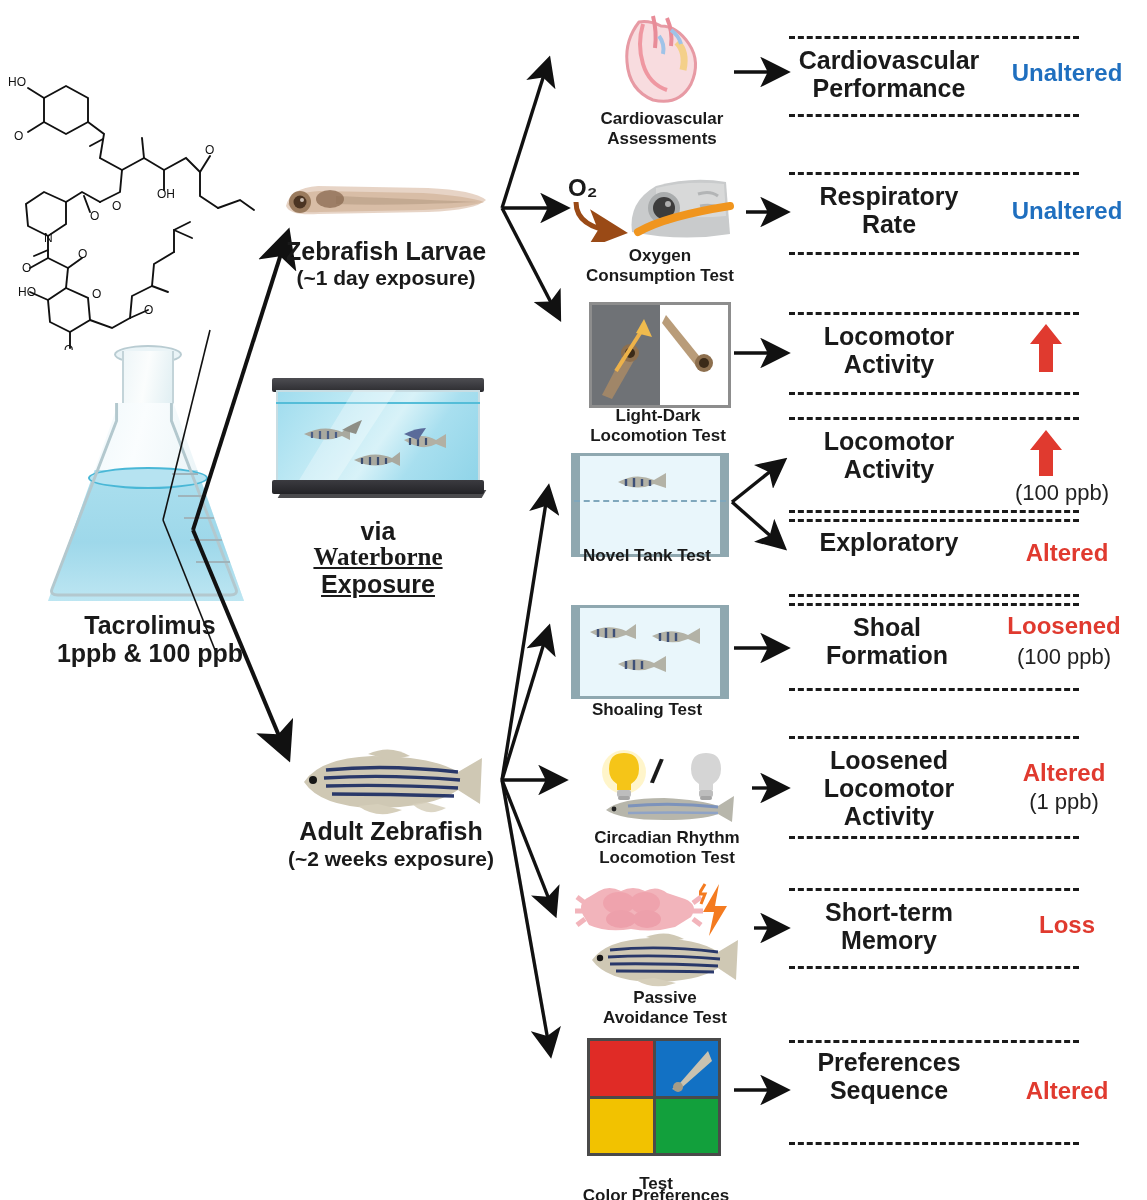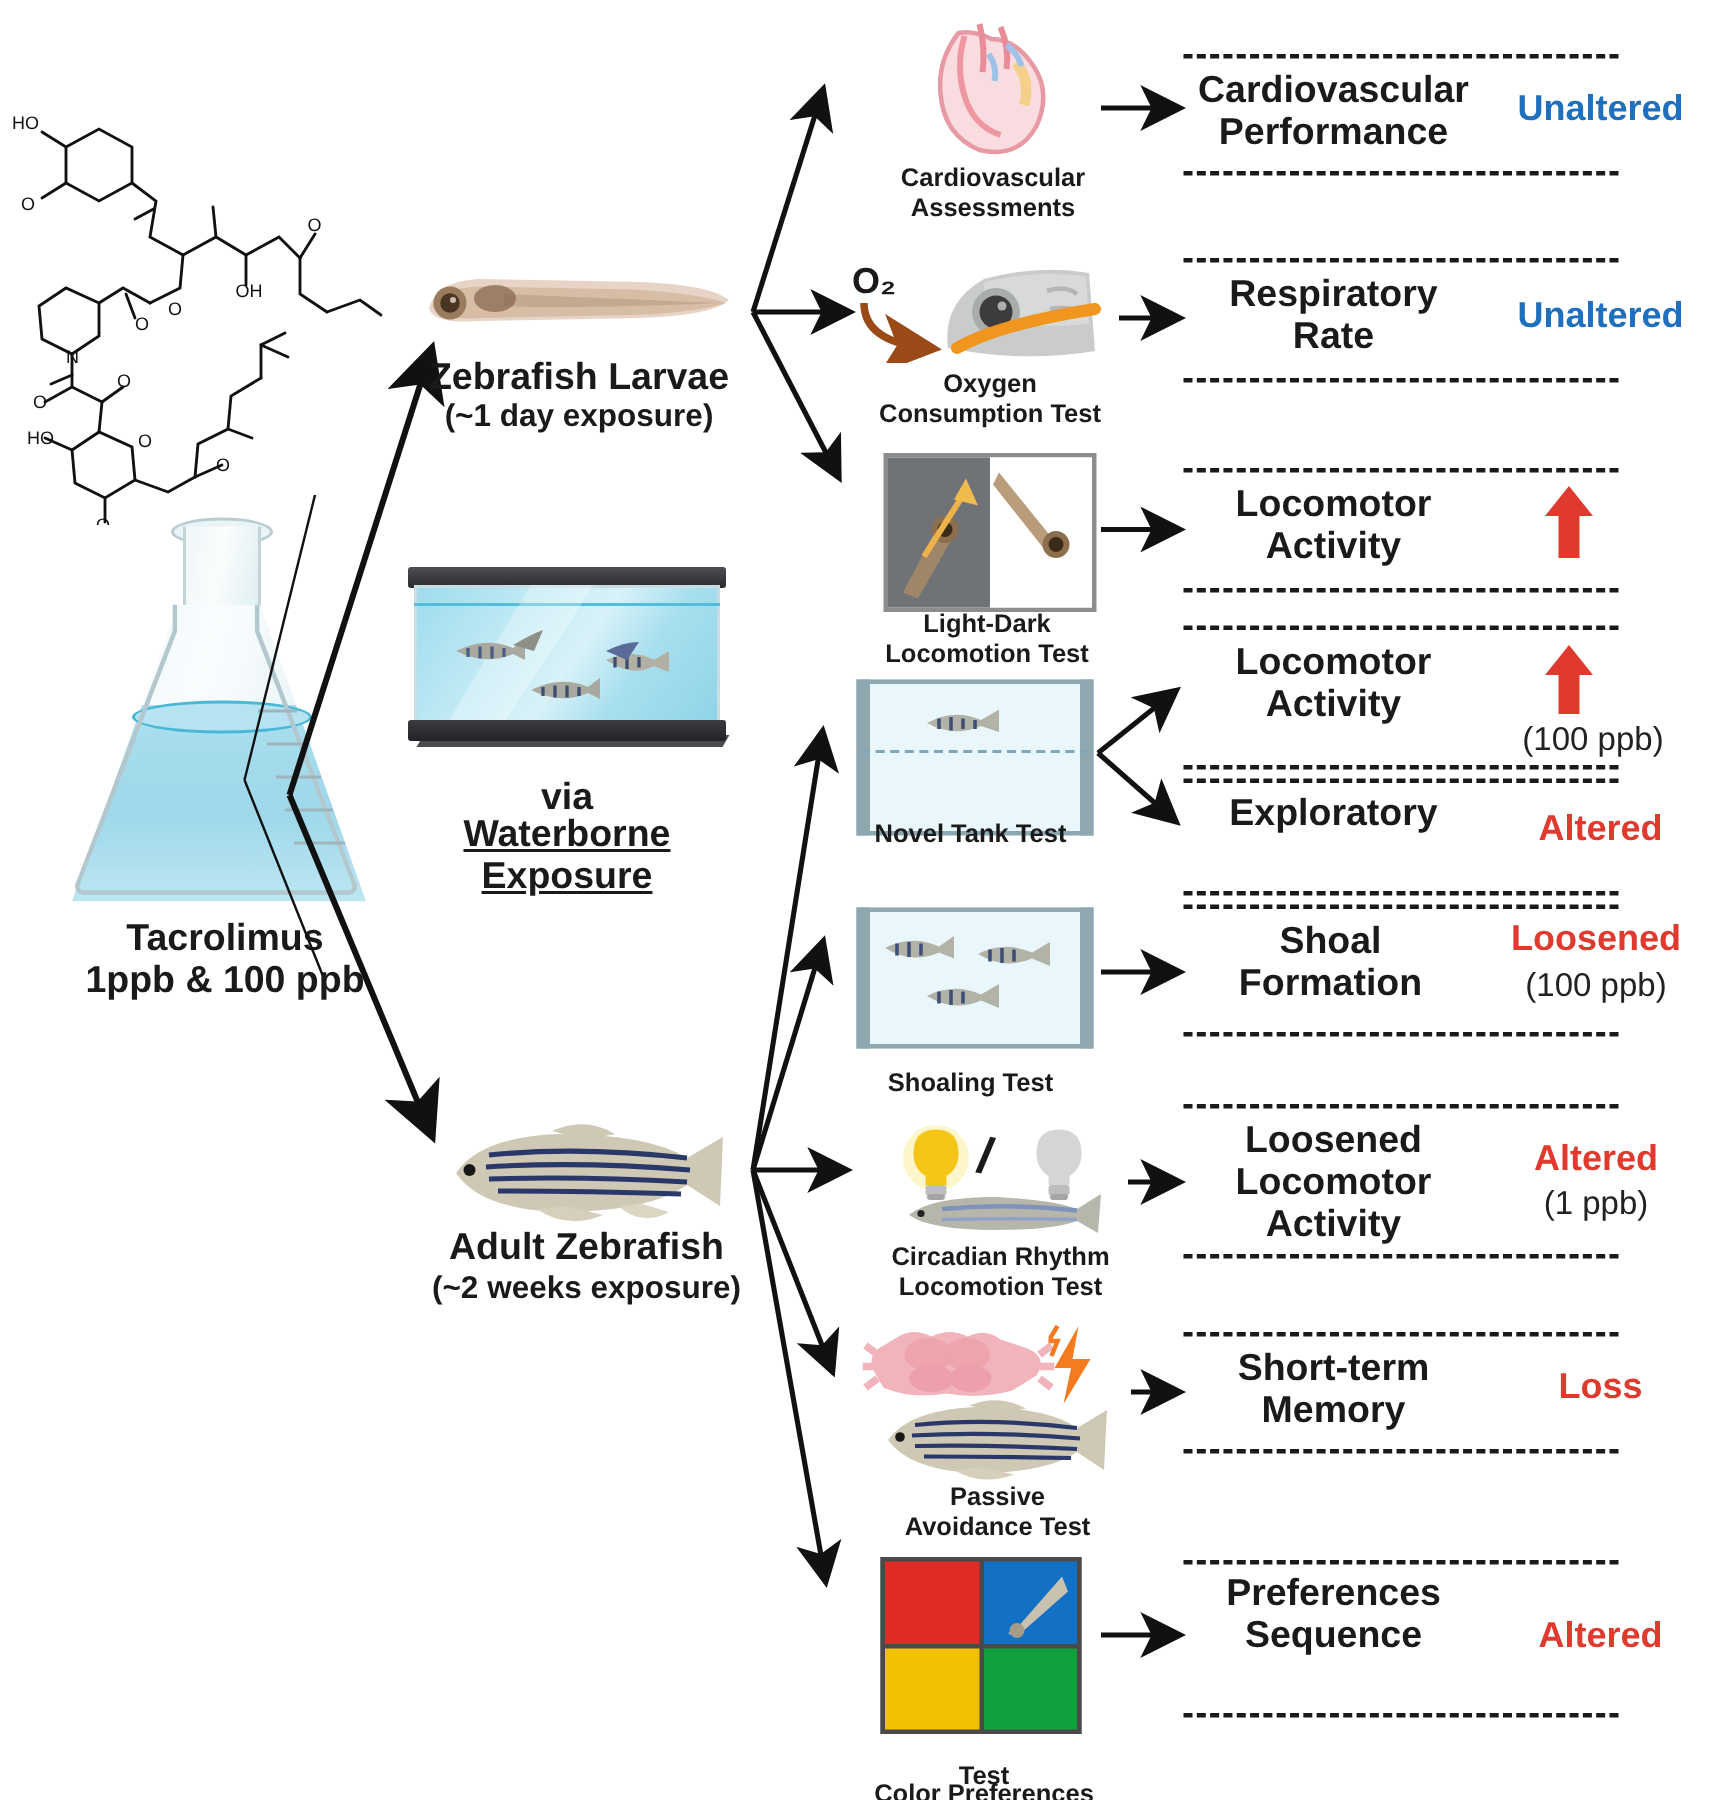"Waterborne" div.abs { font-family: none -> Liberation Serif, serif }
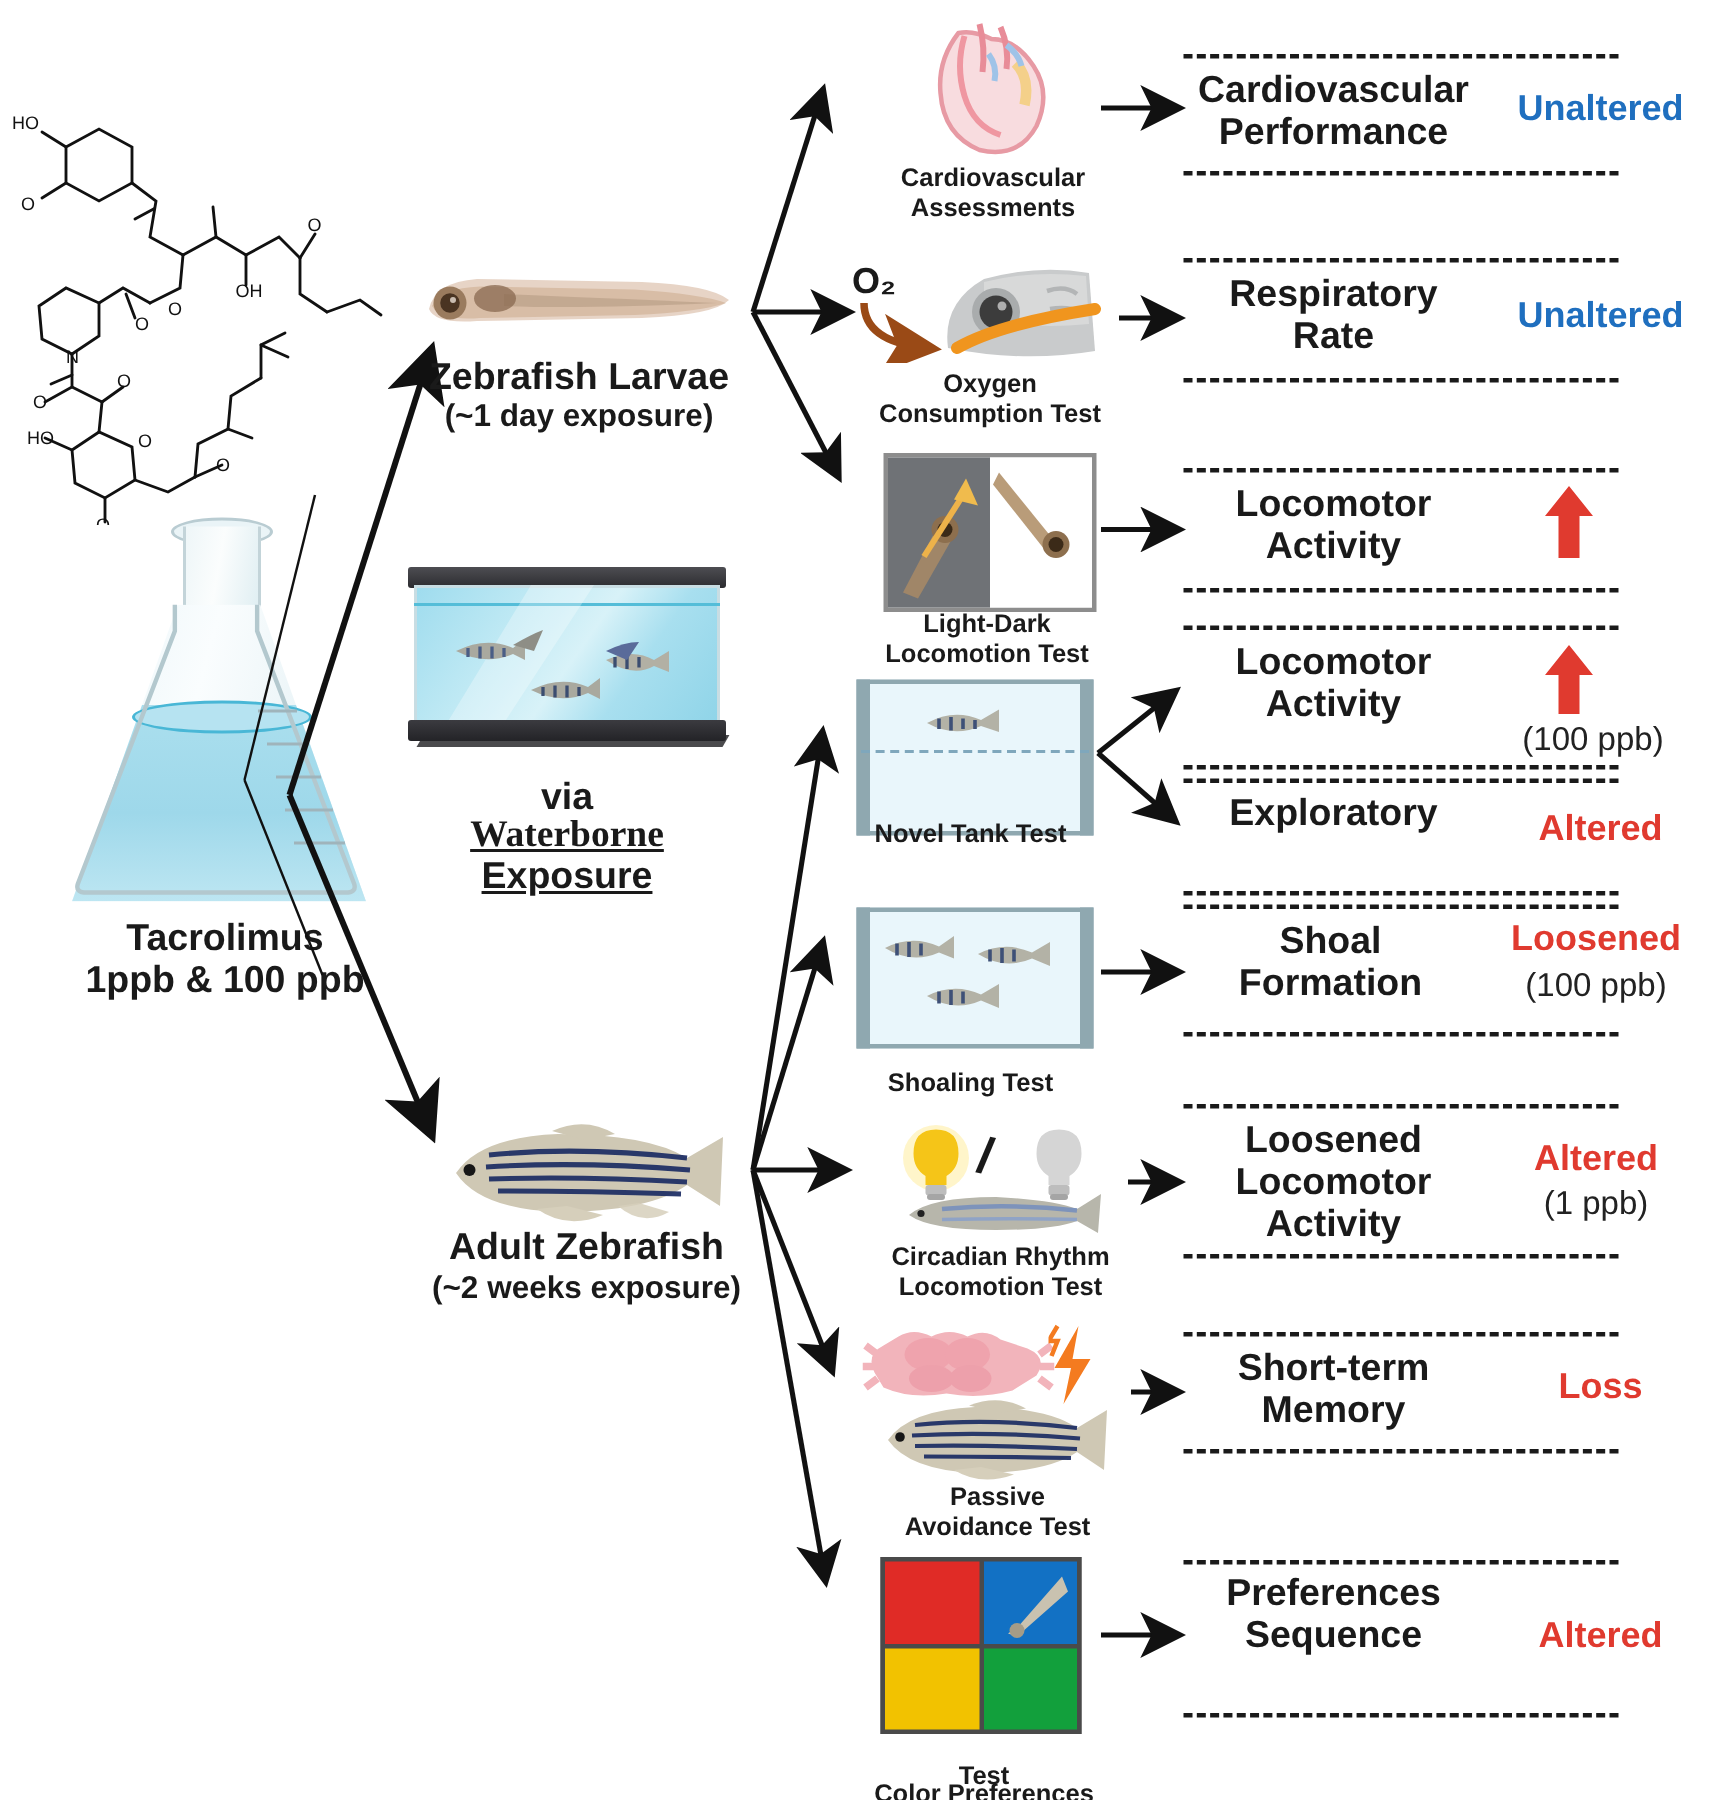"Shoaling Test" div.abs { margin-top: 12px -> none }
